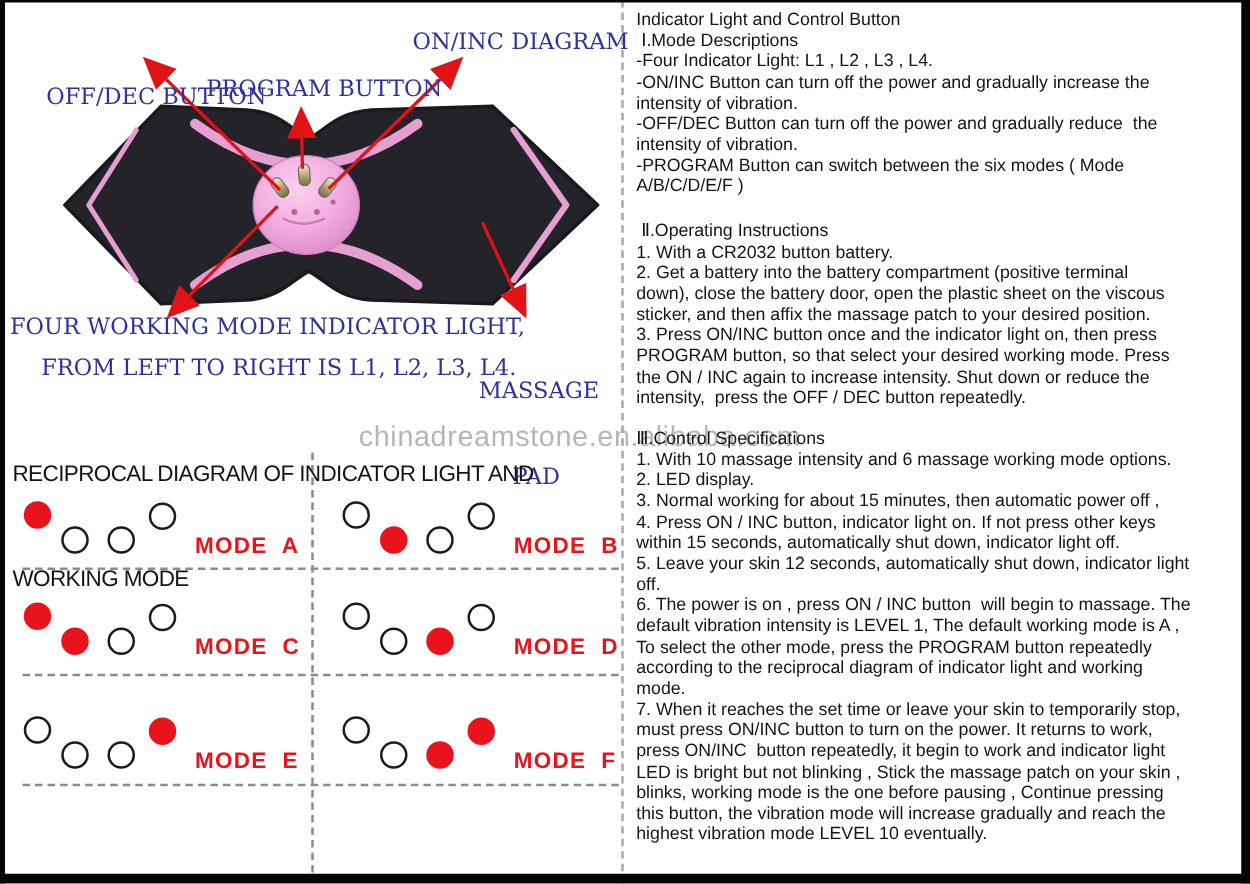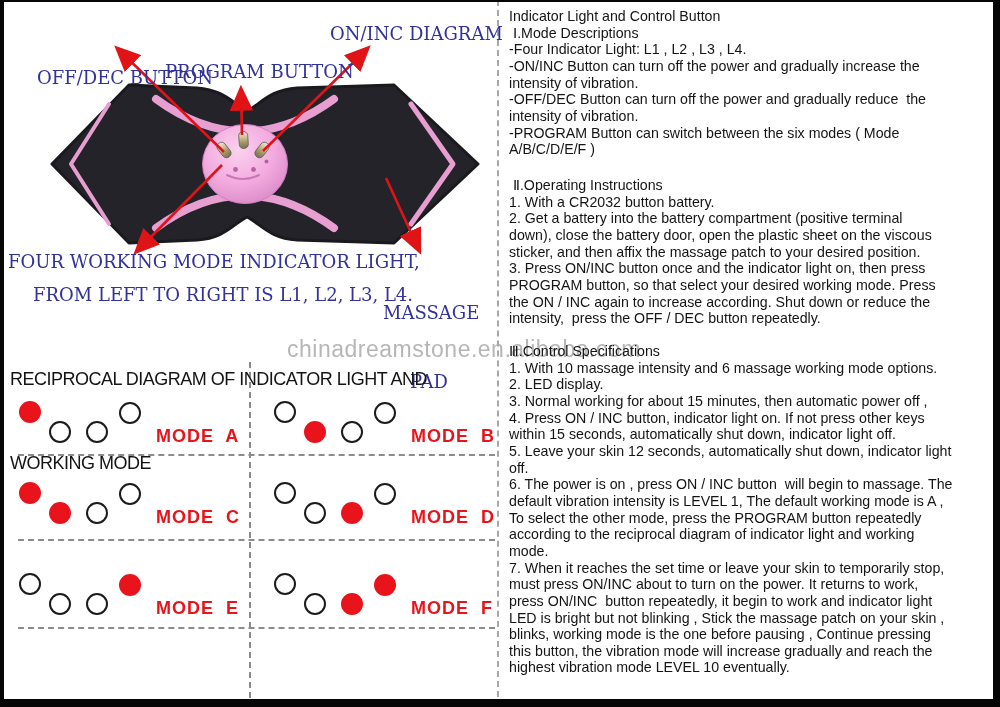"the ON / INC again" div.tline { text: according -> intensity }
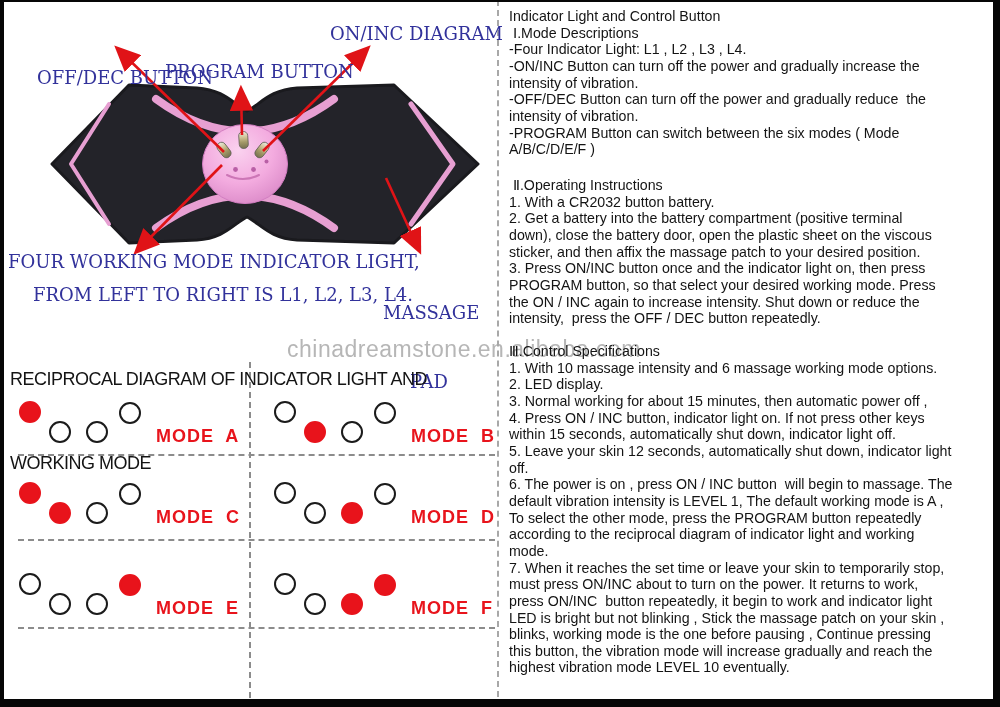"must press ON/INC about to" div.tline { text: about -> button }
